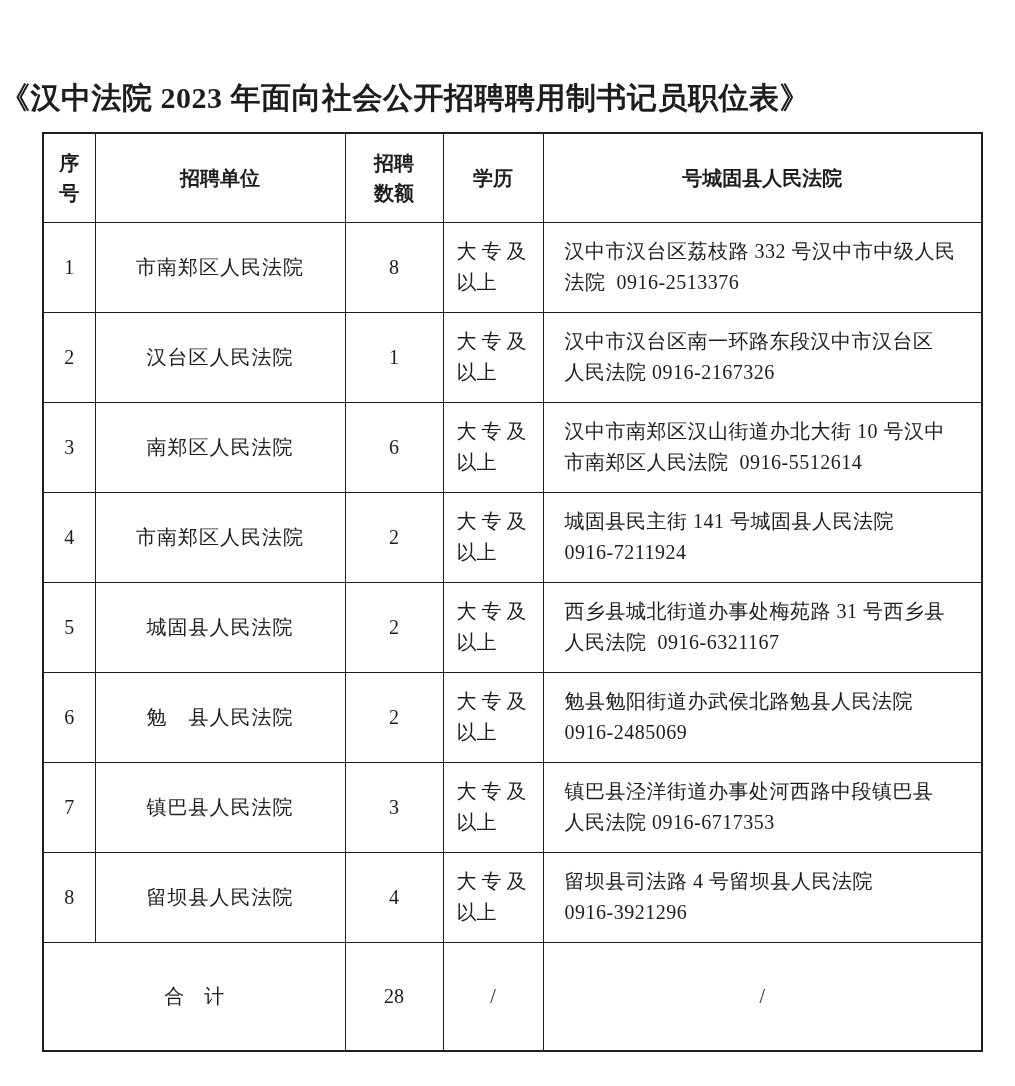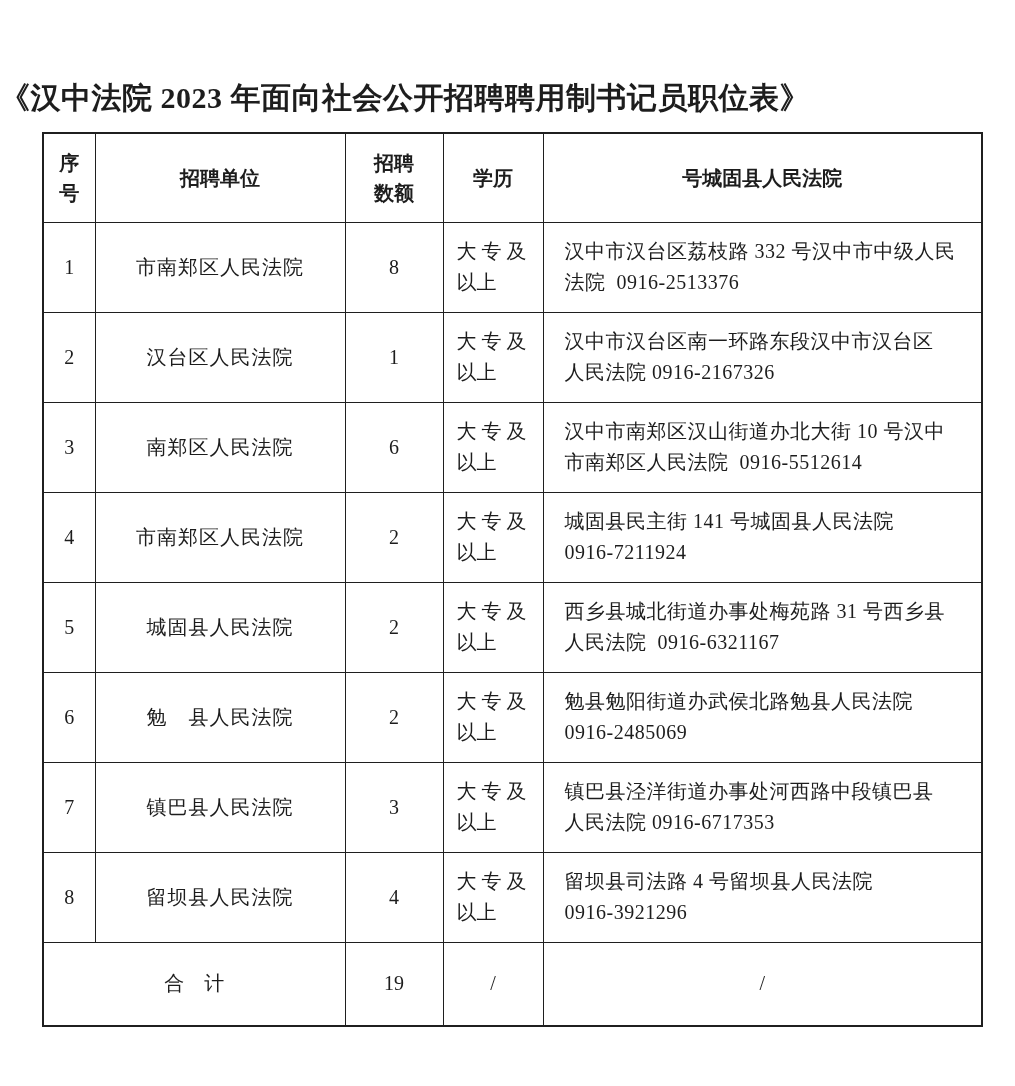"合 计" tbody tr.total-row { height: 84px -> 109px }
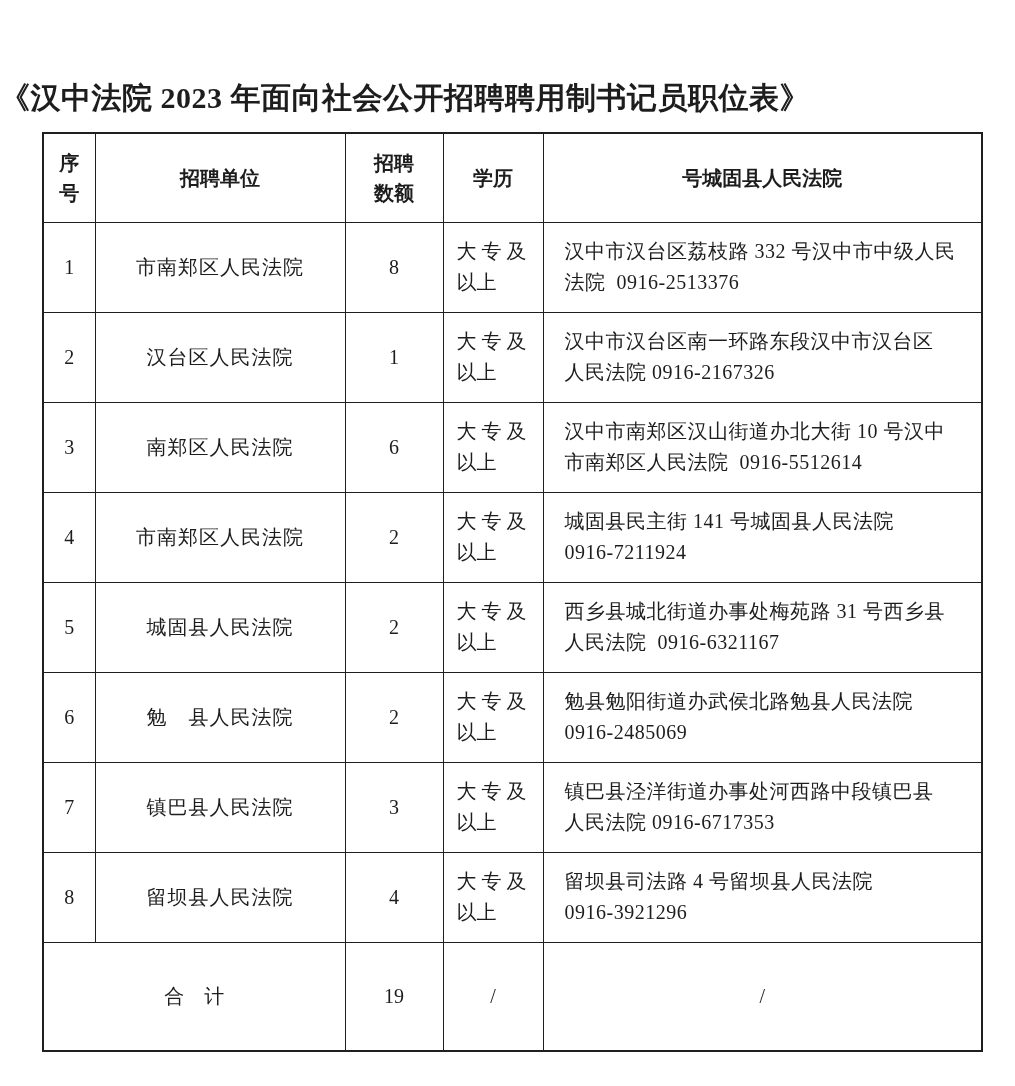"19" td.c-center { text: 19 -> 28 }
